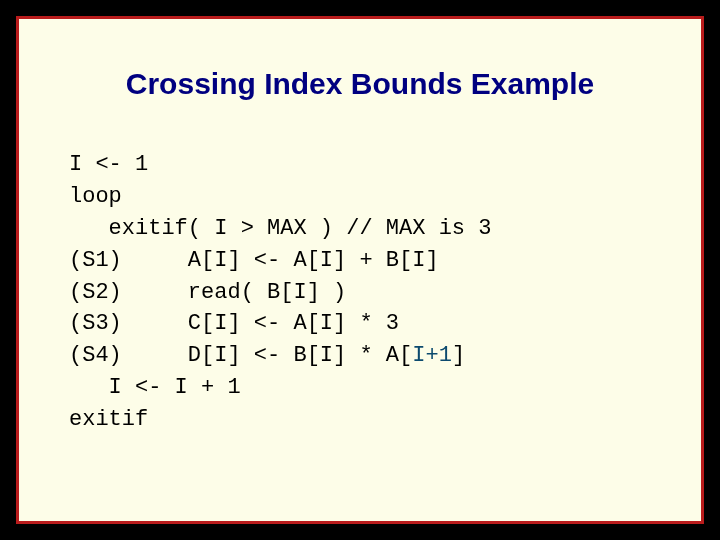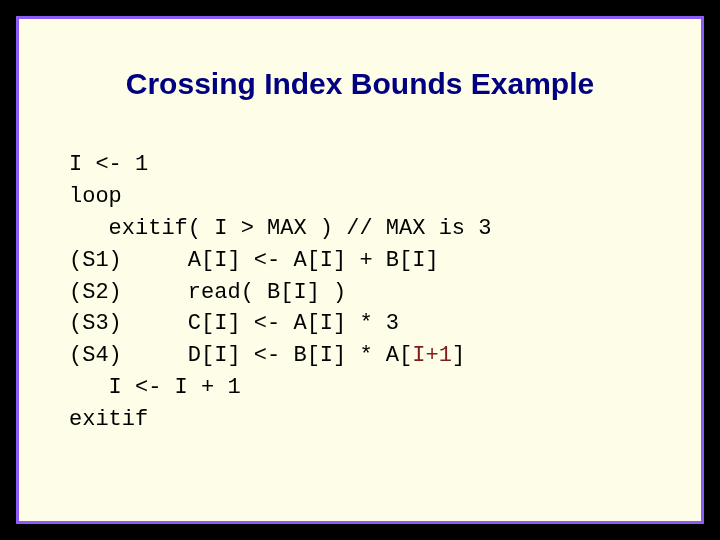"Crossing Index Bounds Example" .slide { border: 3px solid #8b5cf6 -> 3px solid #b91c1c }
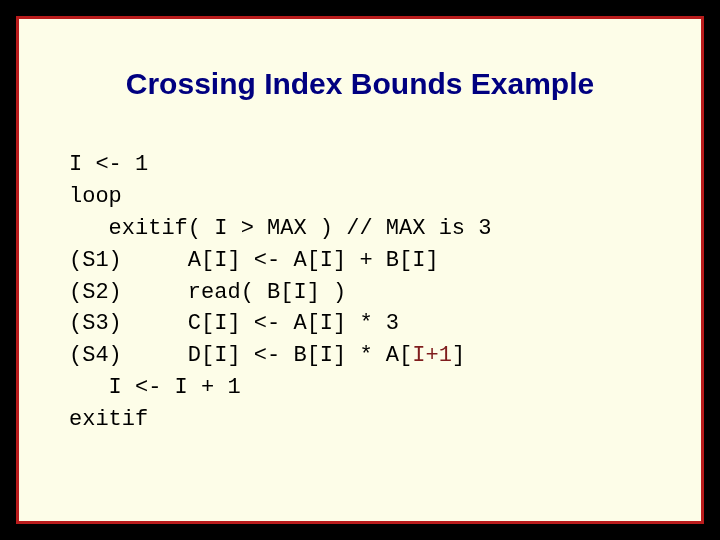"I+1" .hl { color: #7f1d1d -> #0c4a6e }
